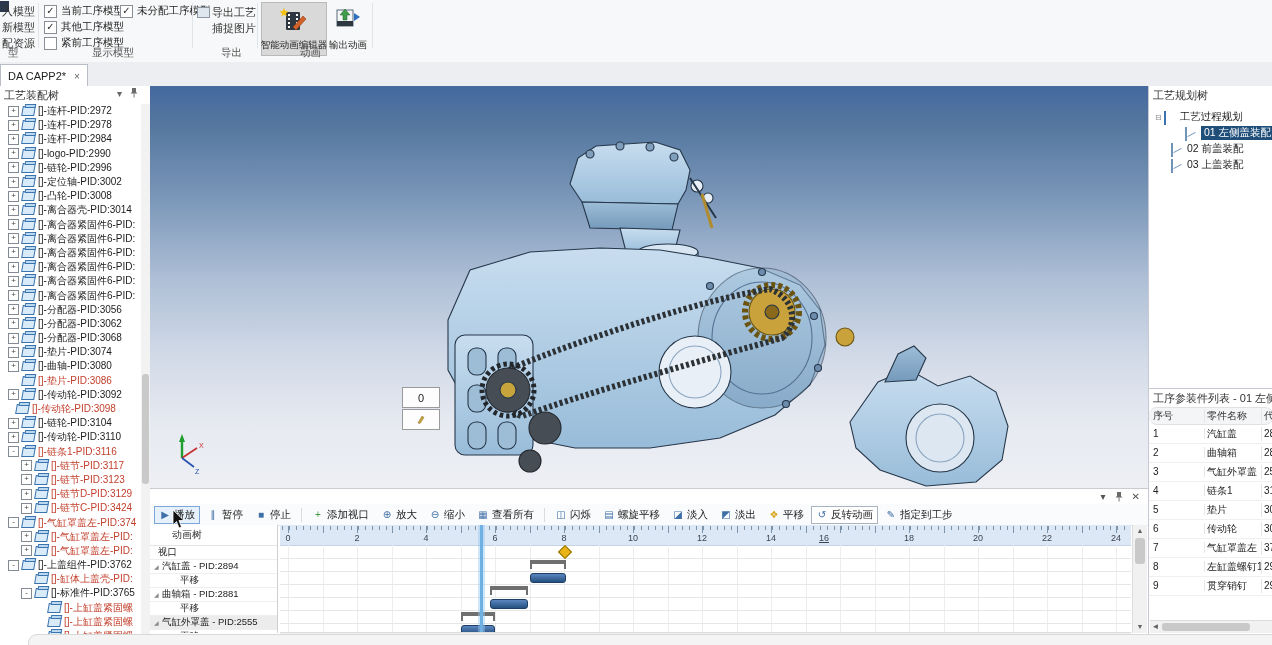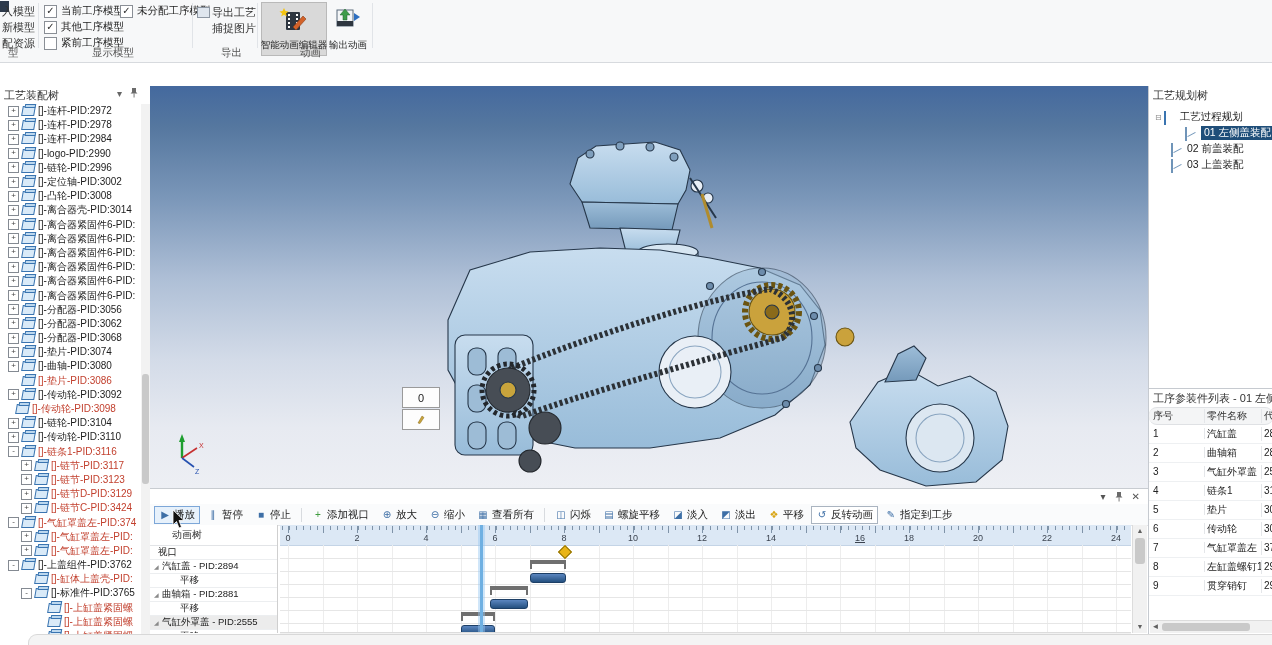"DA CAPP2*" div.tabbar { html: none -> <div> <div> <span>DA CAPP2*</span> <span>×</span> </div> </div> }
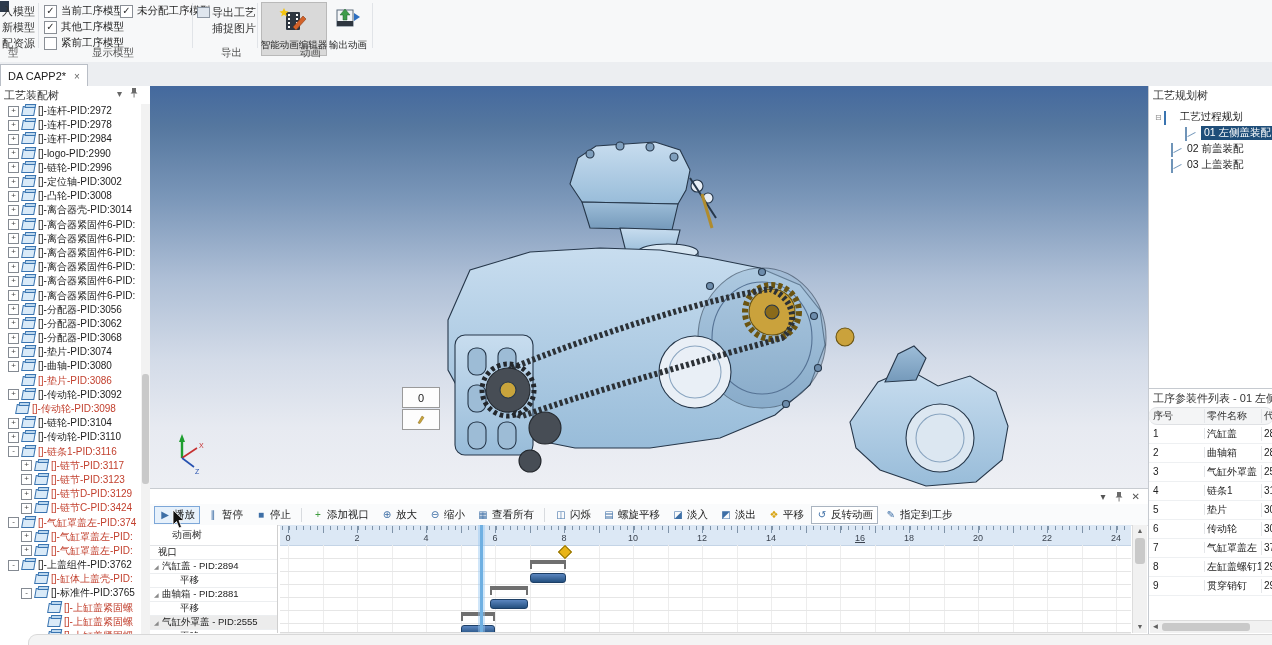"16" div.rnum { left: 580px -> 544px }
